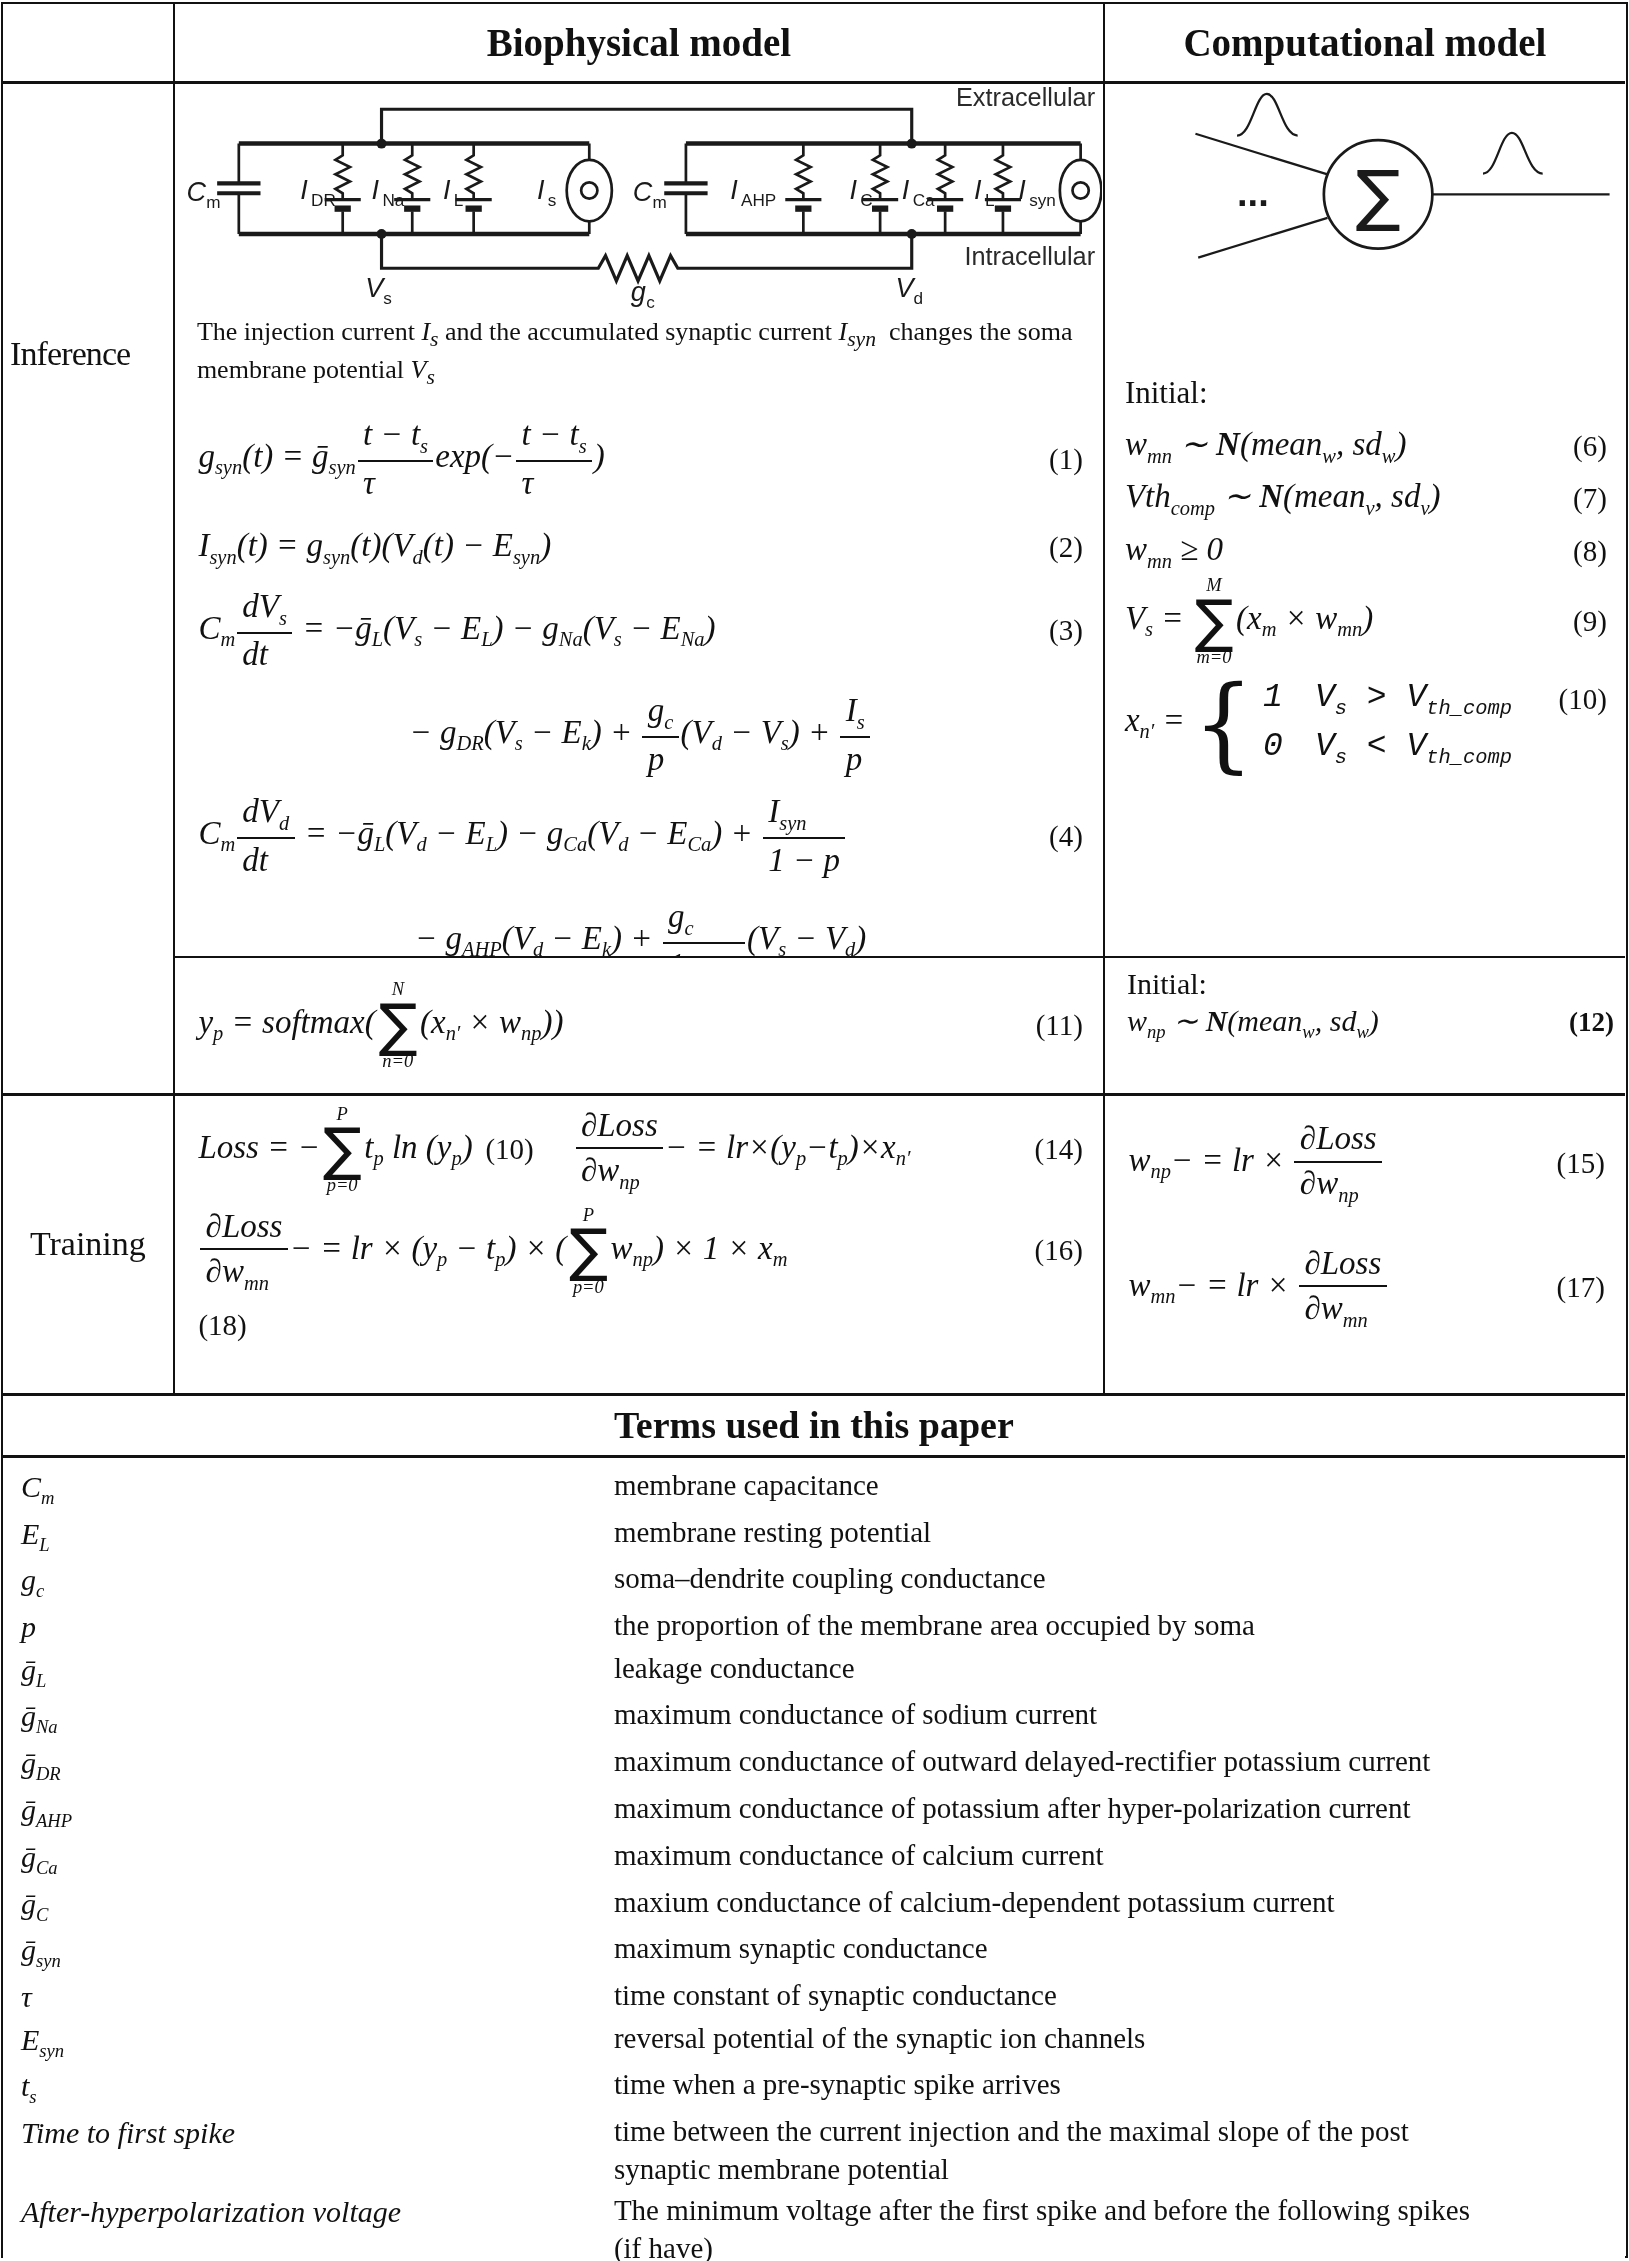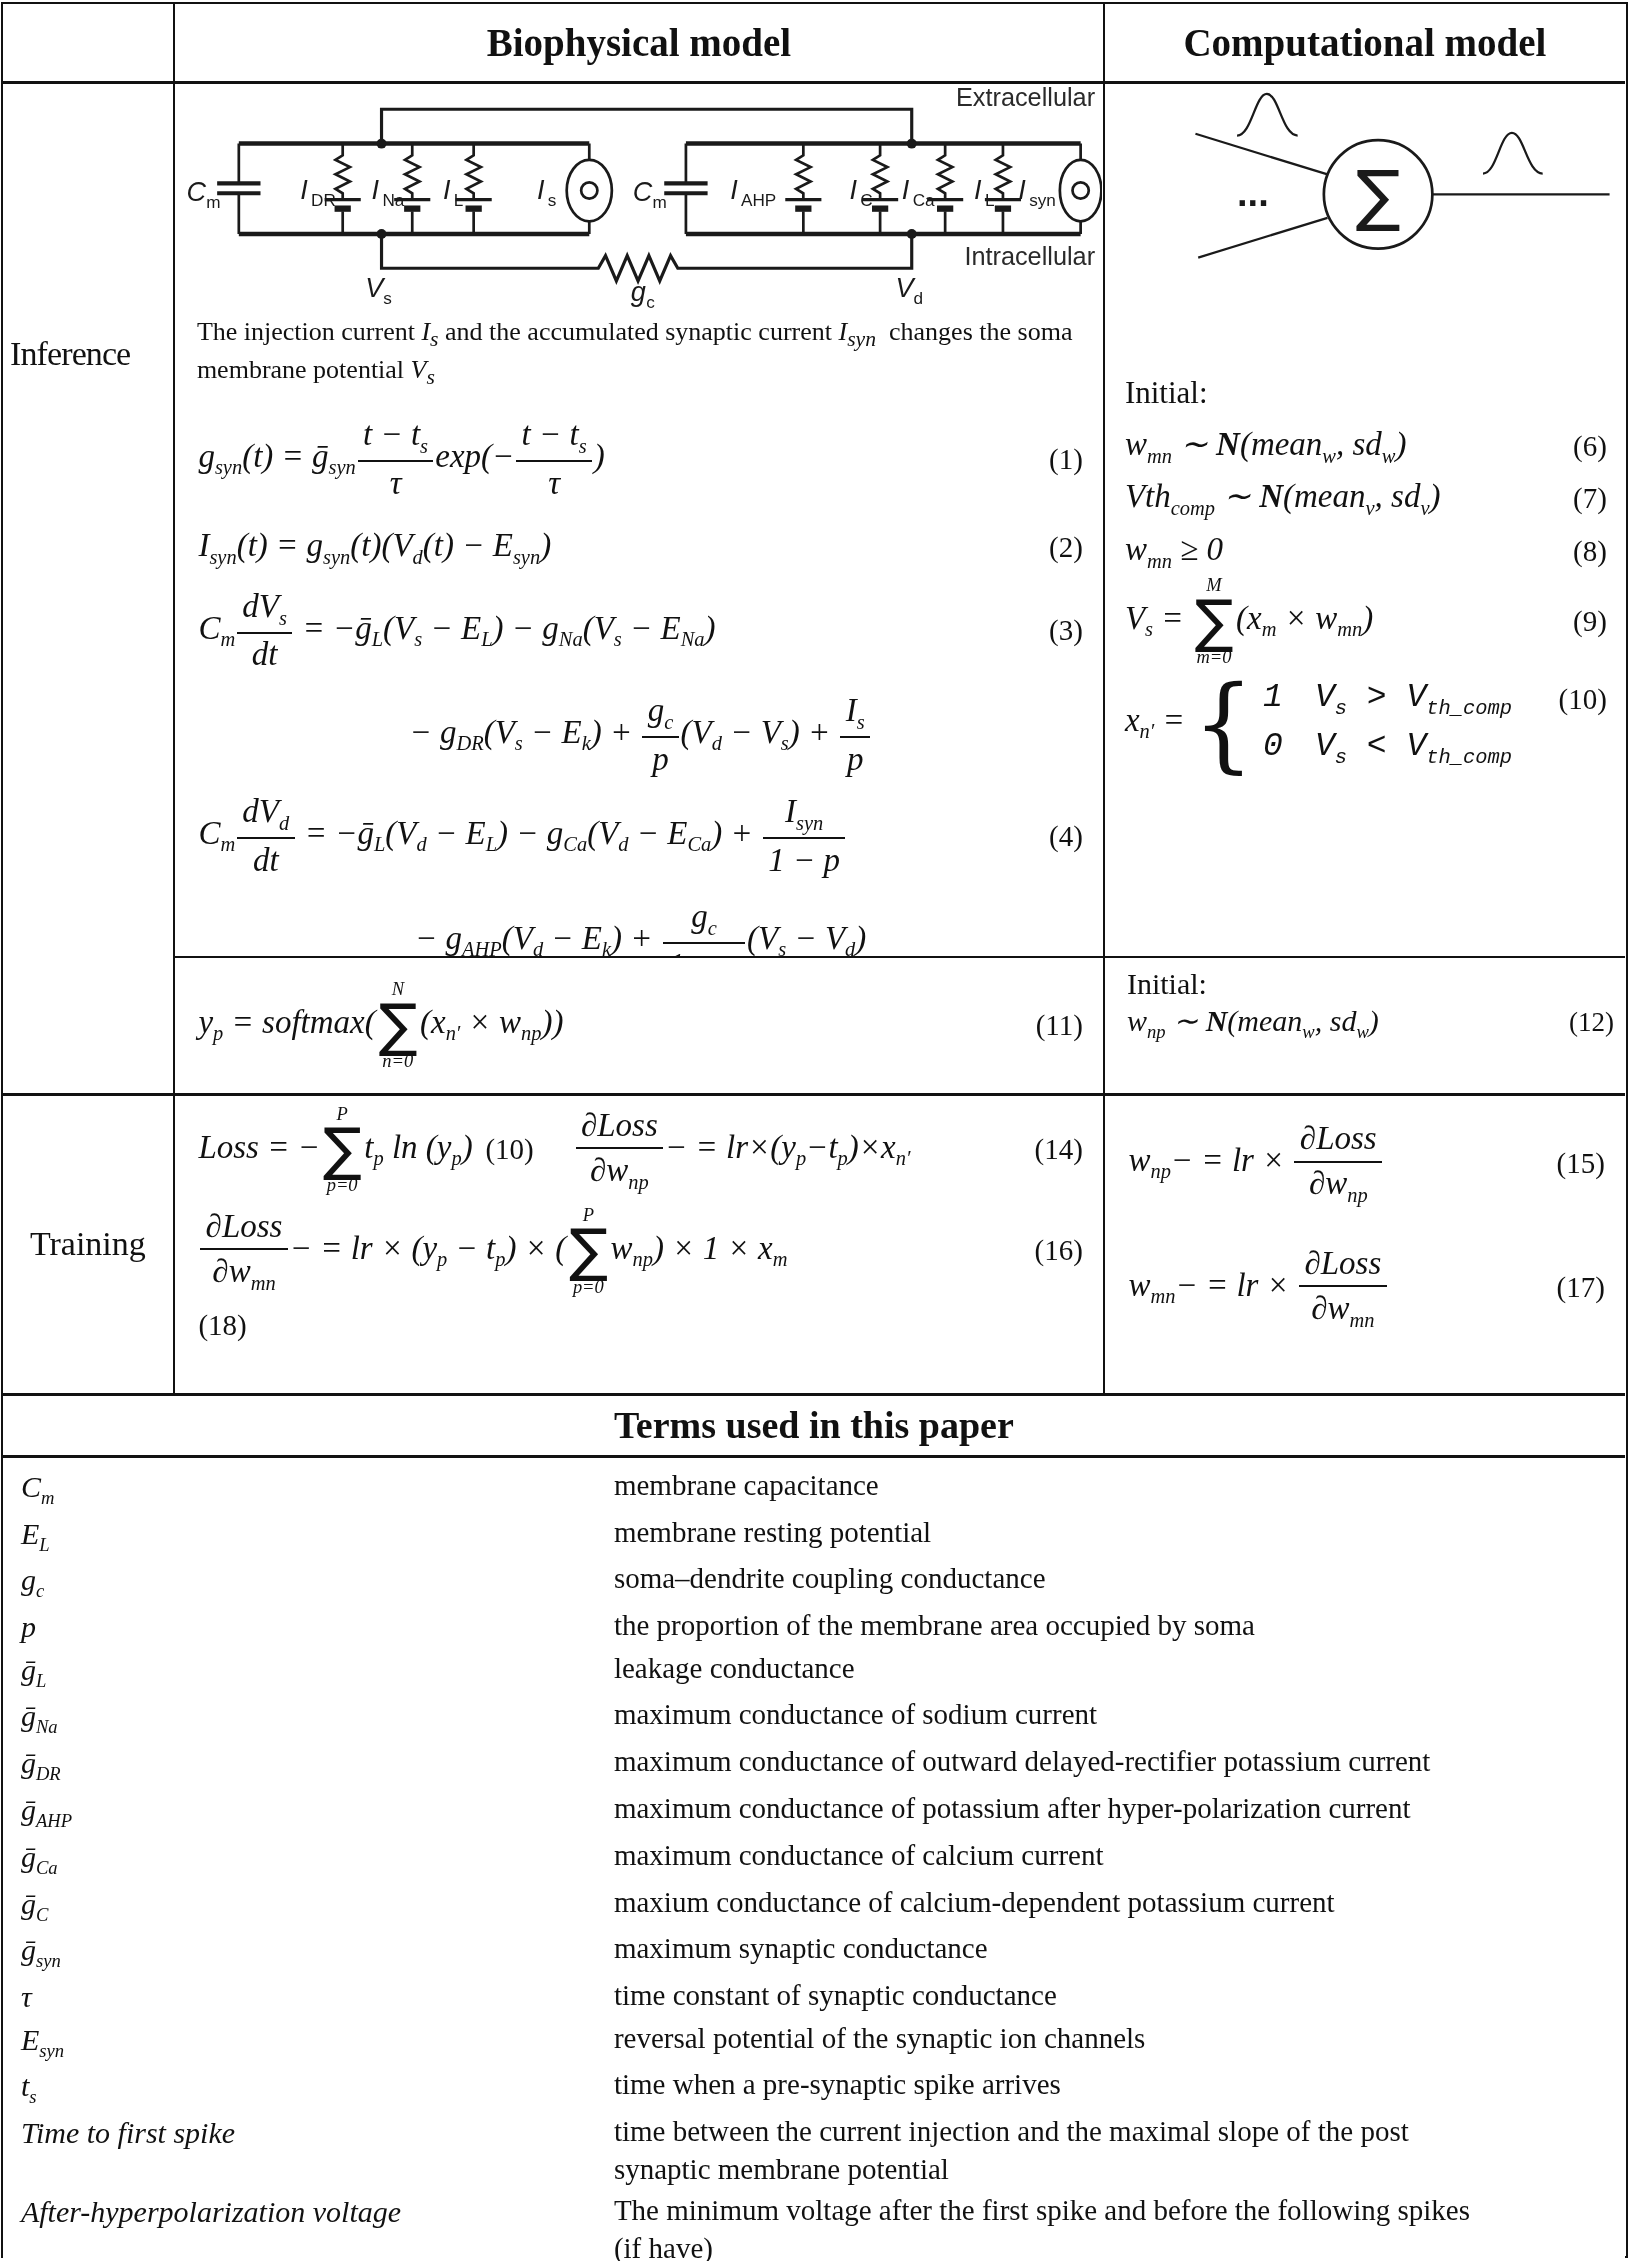"t − ts" .frac { text-align: center -> none }
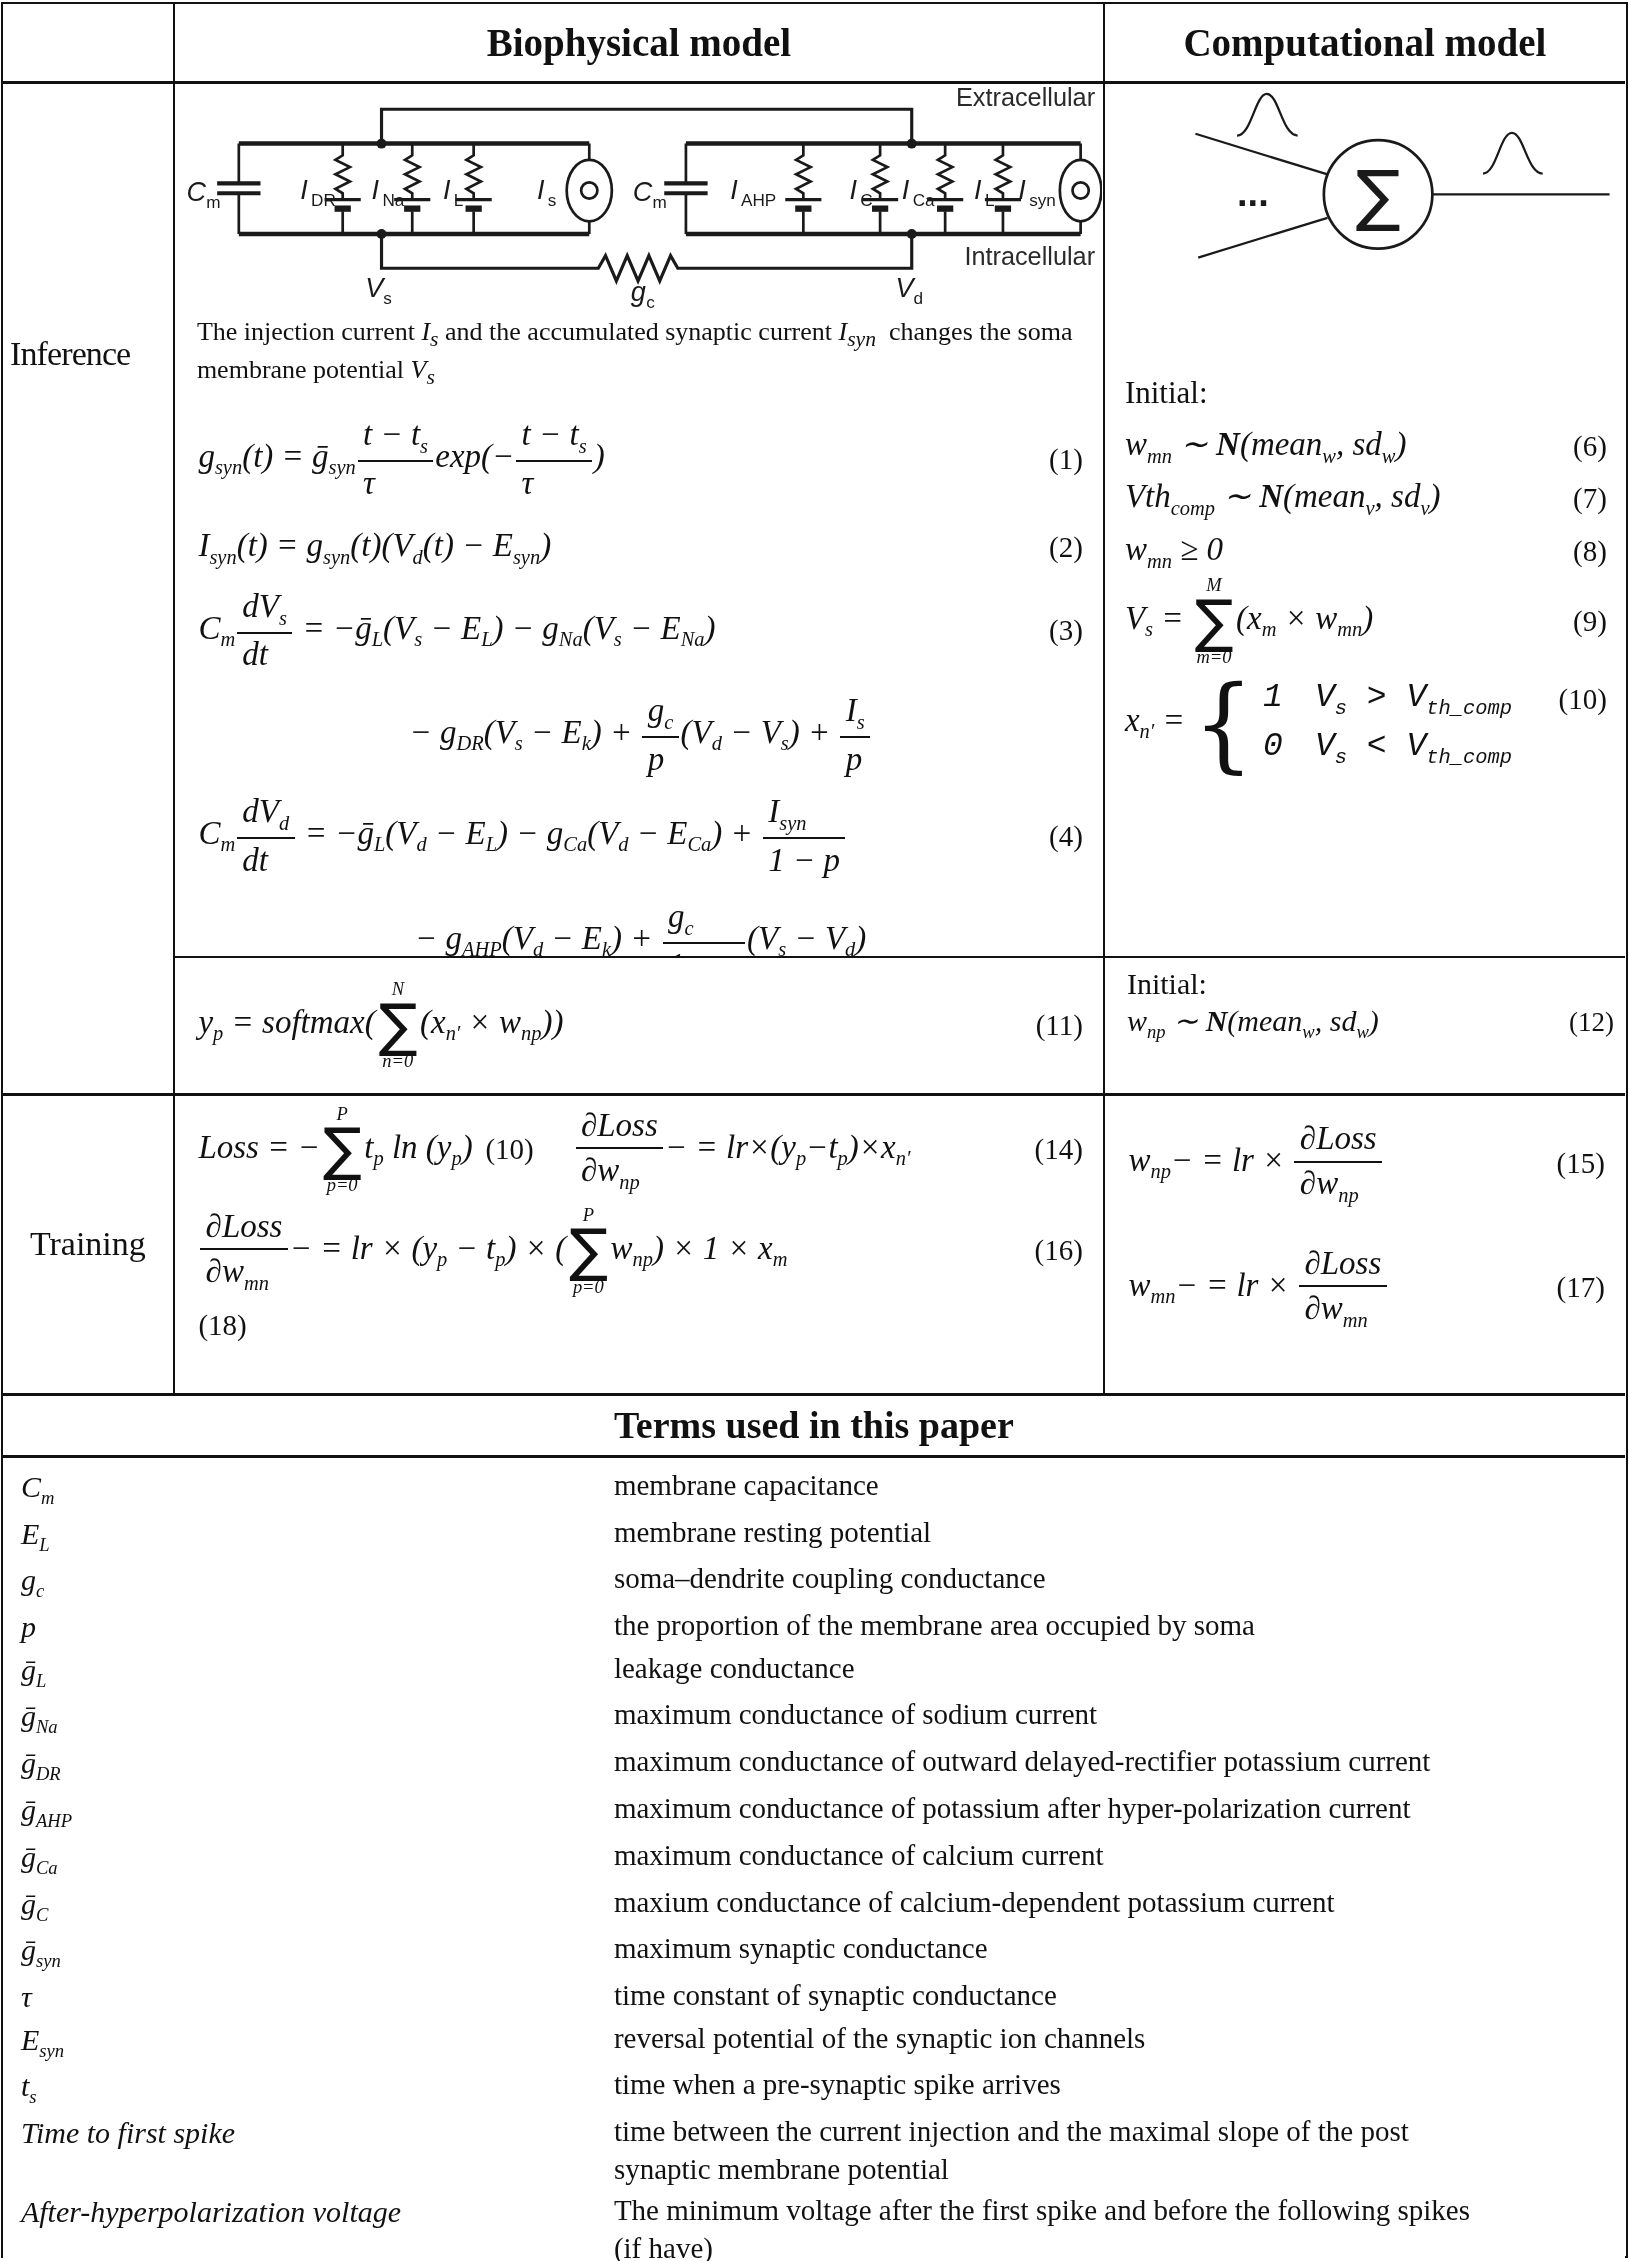"(12)" .cinfs .eqno { font-weight: none -> bold }
